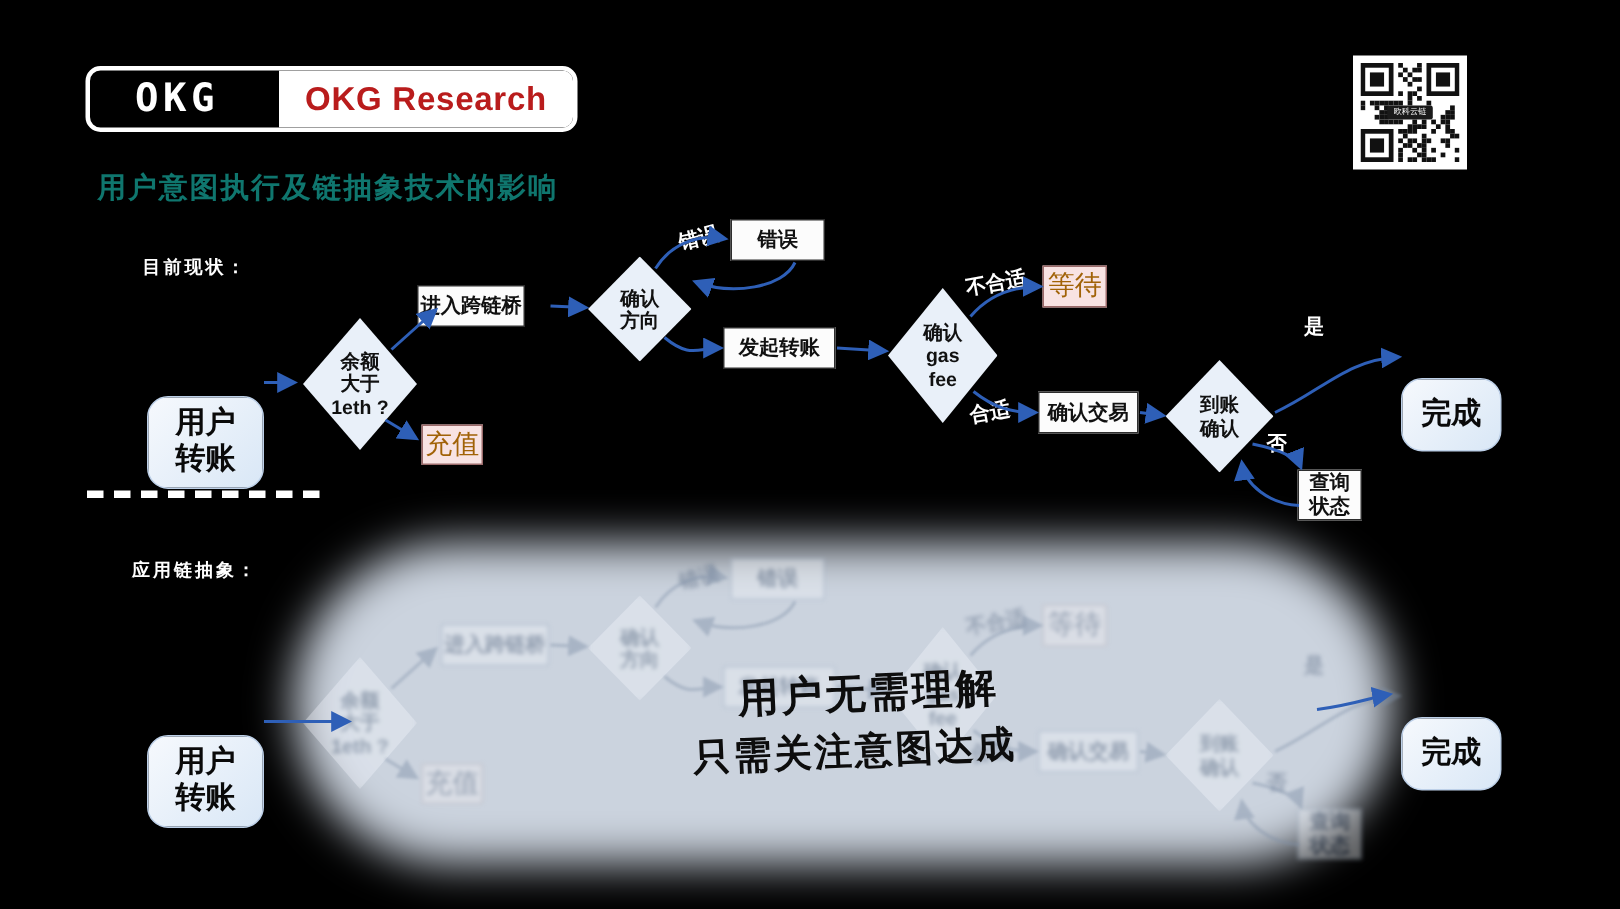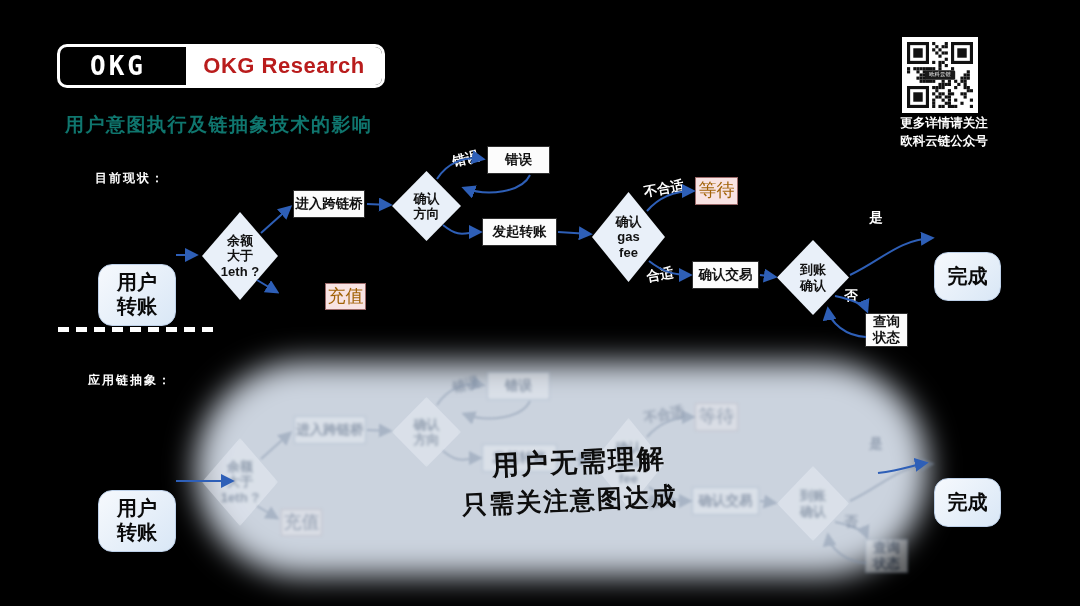"更多详情请关注" div.qr-caption { html: <div> <div>更多详情请关注</div> <div>欧科云链公众号</div> </div> -> none }
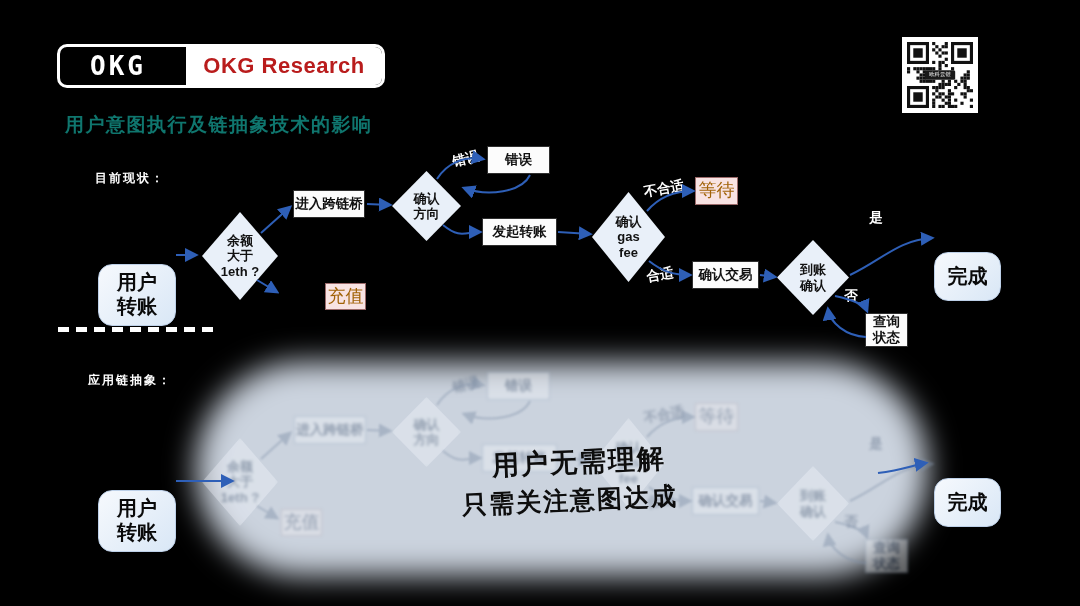"进入跨链桥" div.node { left: 293px -> 278px }
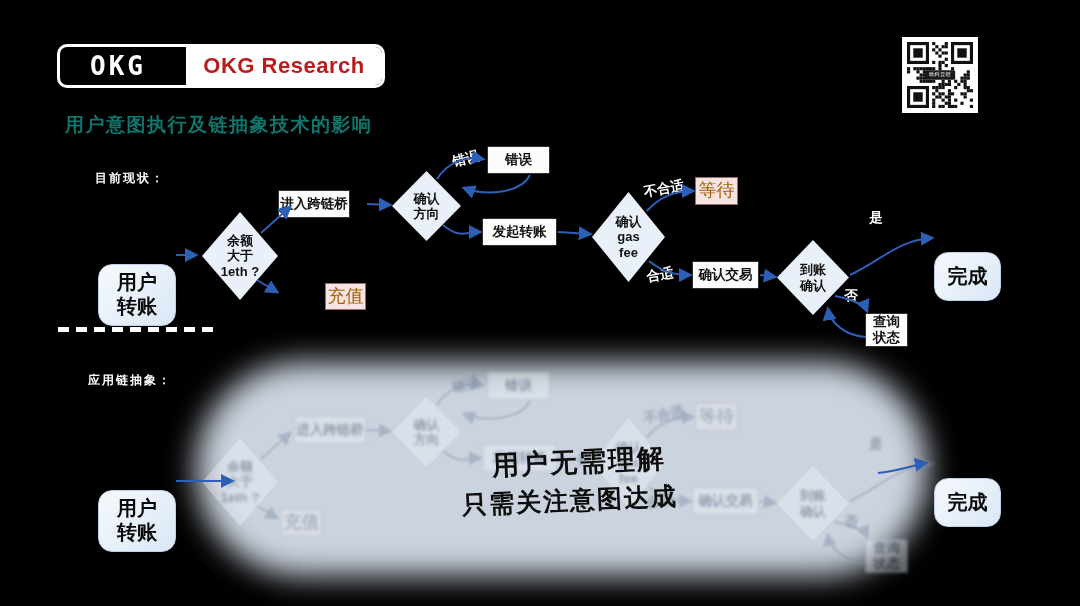"充值" div.node { margin-left: 44px -> none }
